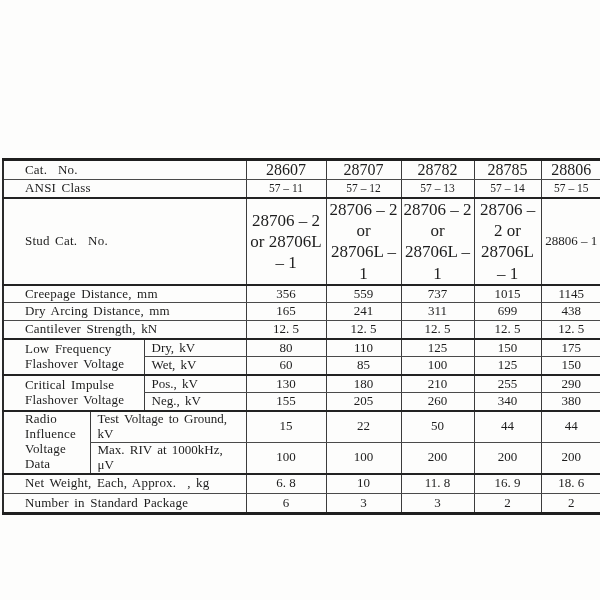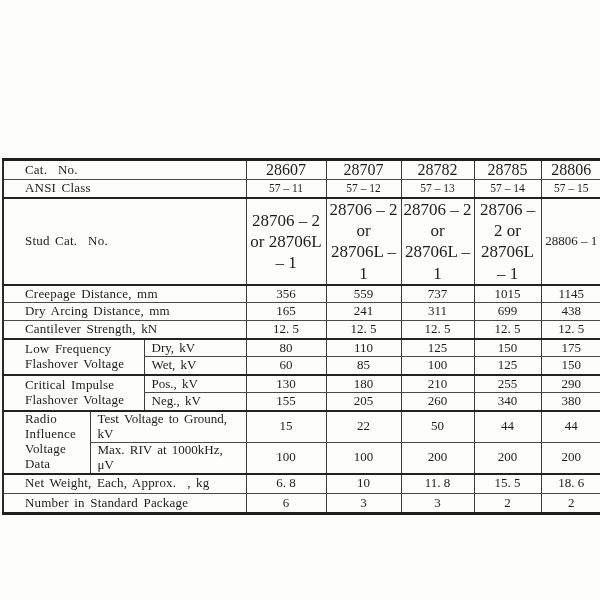"15. 5" td.num { text: 15. 5 -> 16. 9 }
